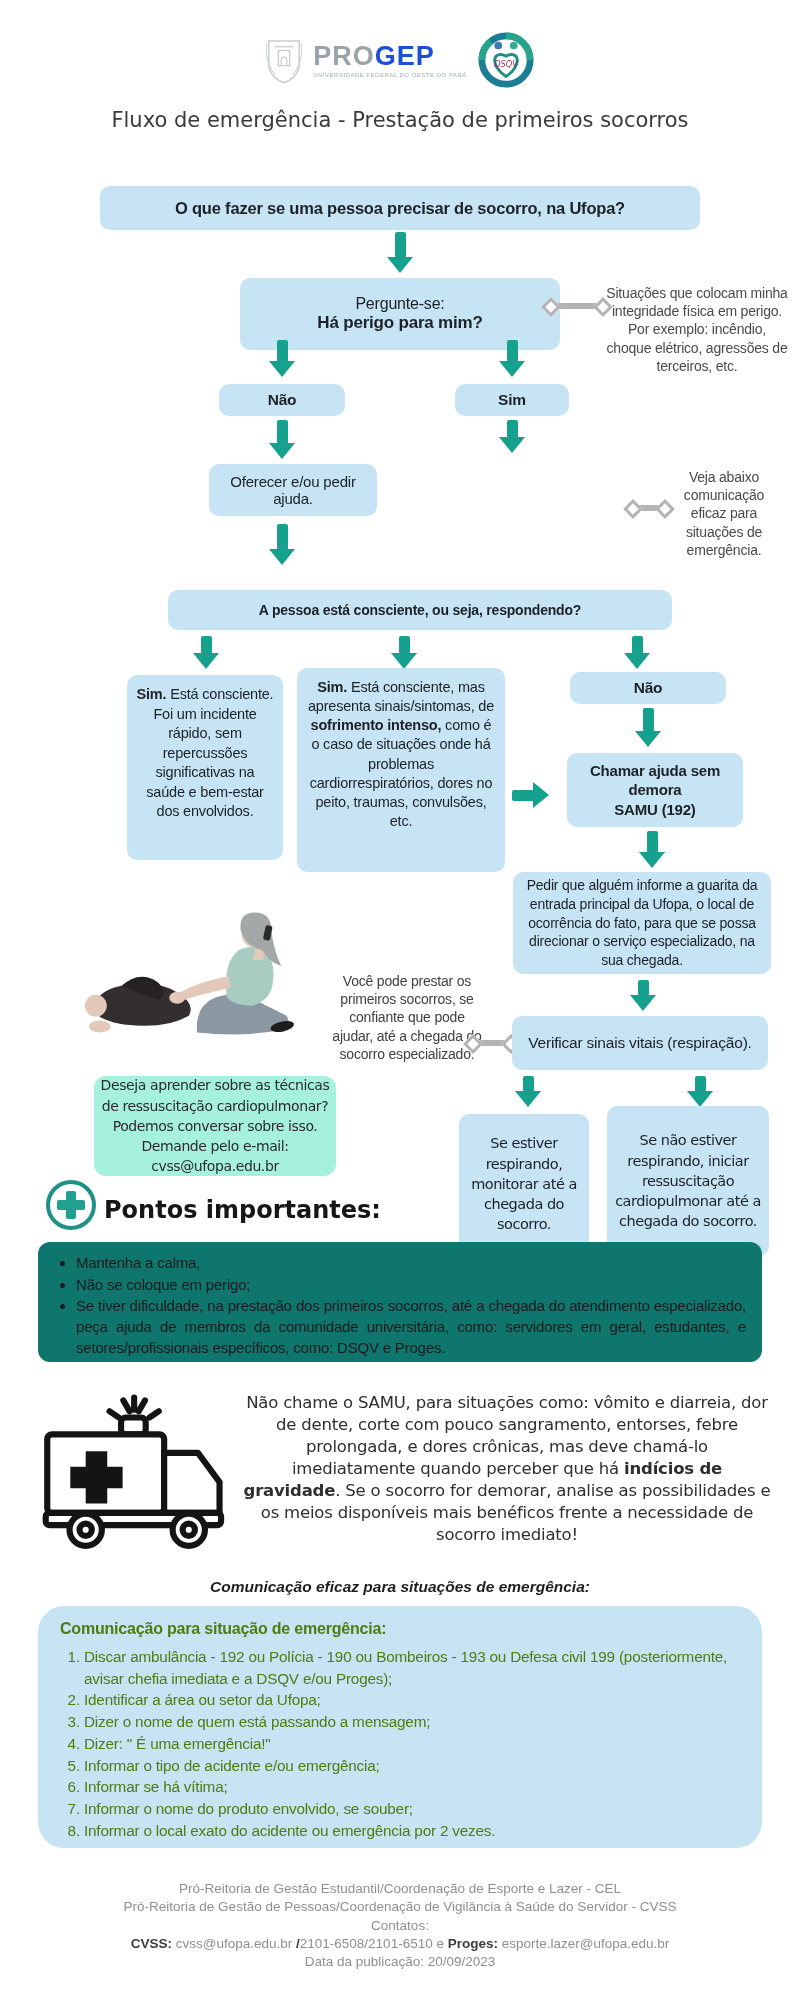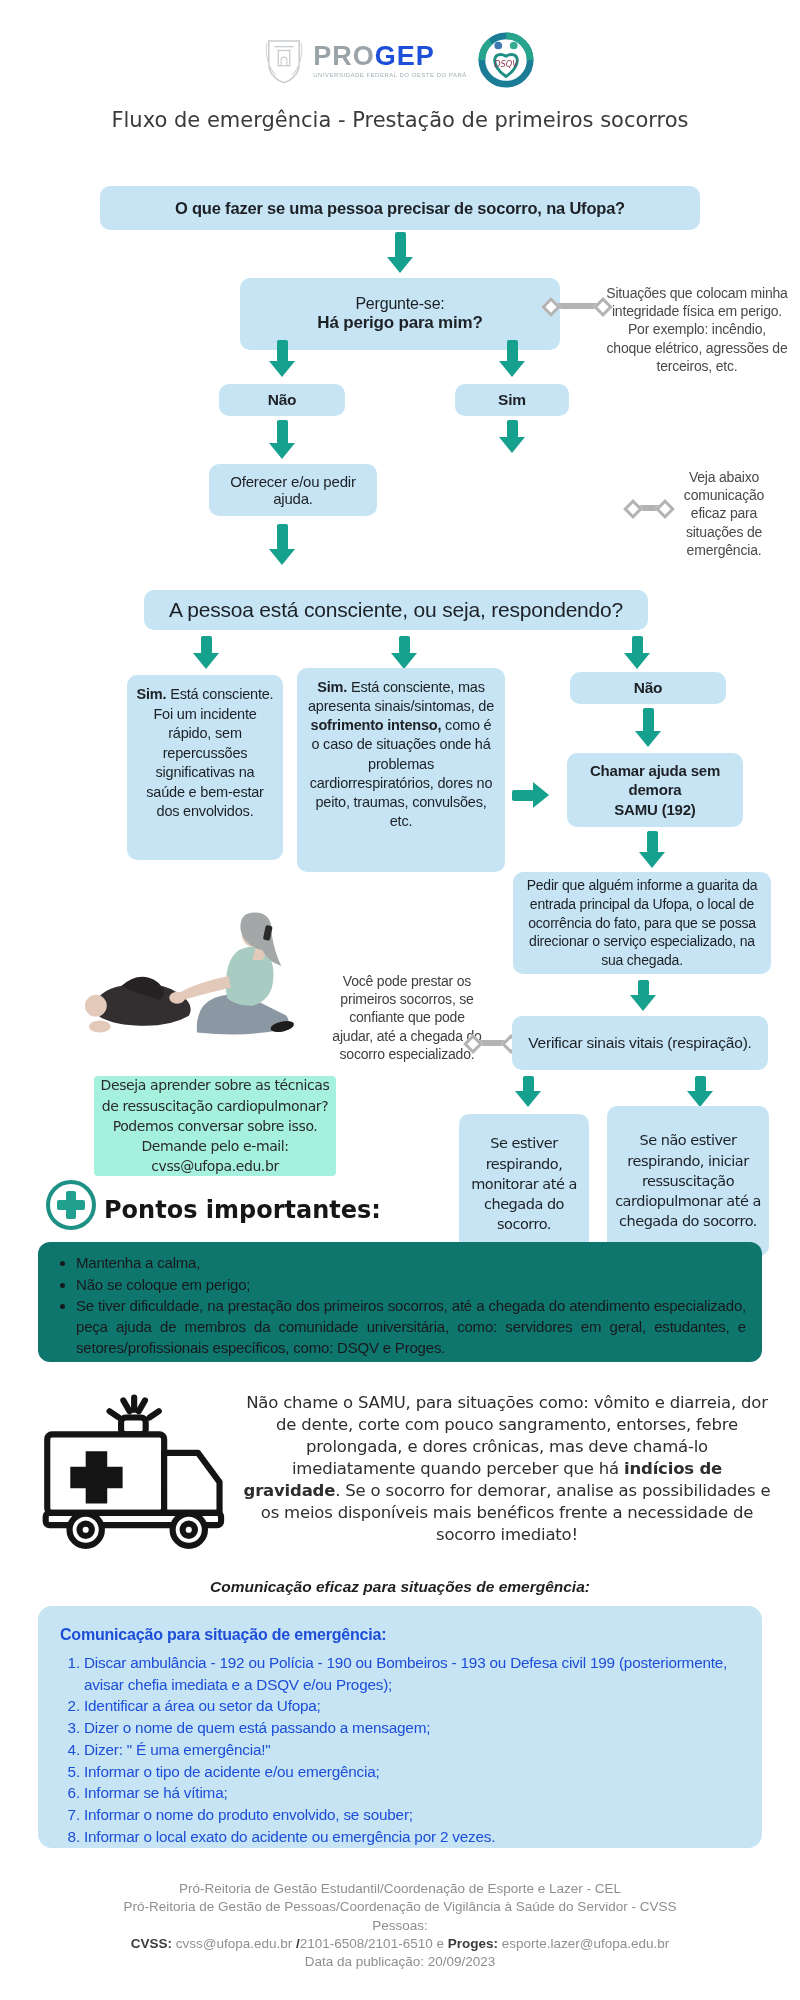"A pessoa está consciente, ou" div.box { font-size: 21px -> 14px; font-weight: normal -> bold; left: 144px -> 168px }
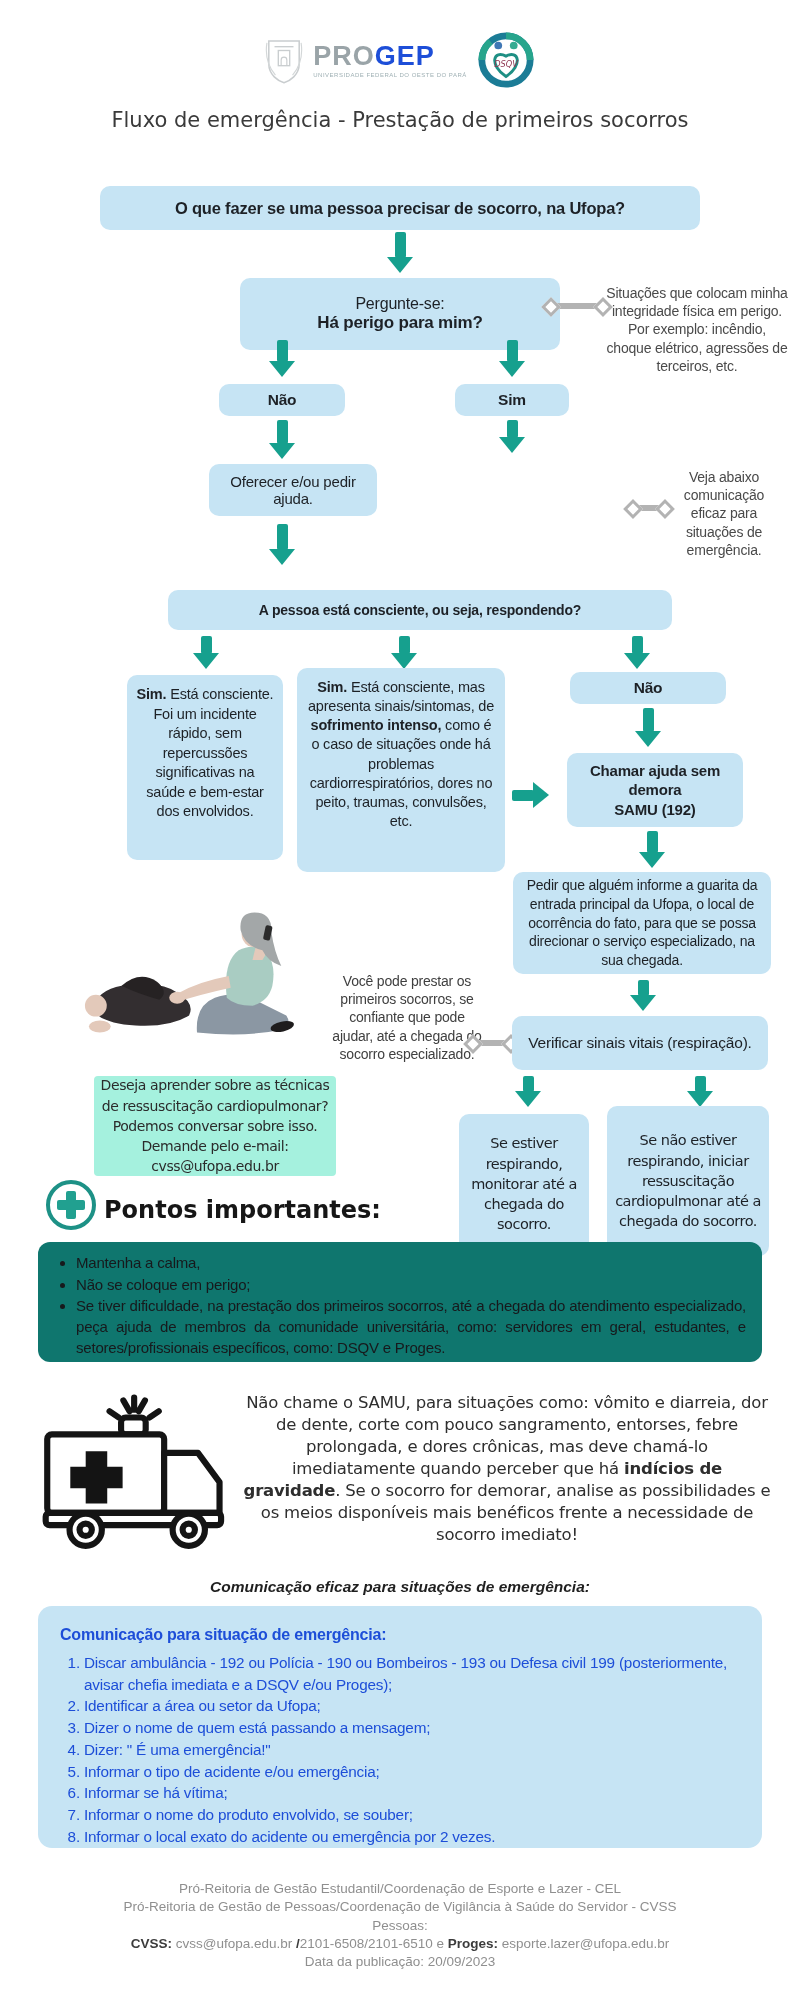"Deseja aprender sobre as técnicas" .mint { border-radius: 4px -> 12px }
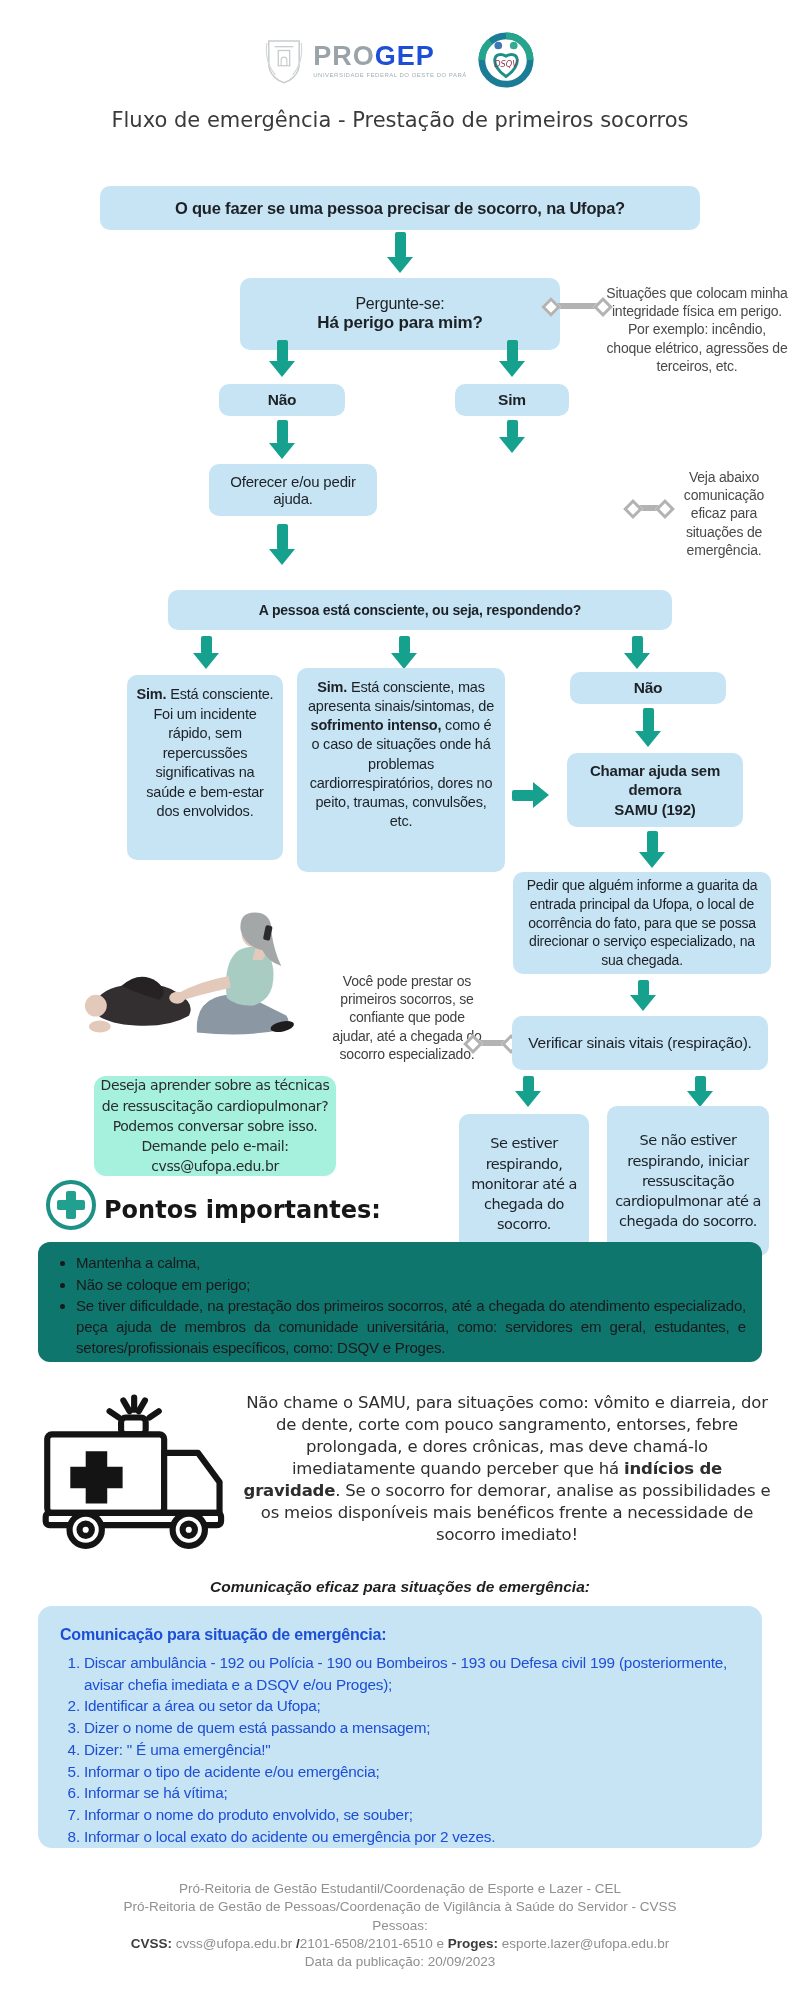"Comunicação para situação de emergência:" .comm-box { border-radius: 14px -> 26px; color: #1d4ed8 -> #4d7c0f; padding: 20px 22px -> 14px 22px }
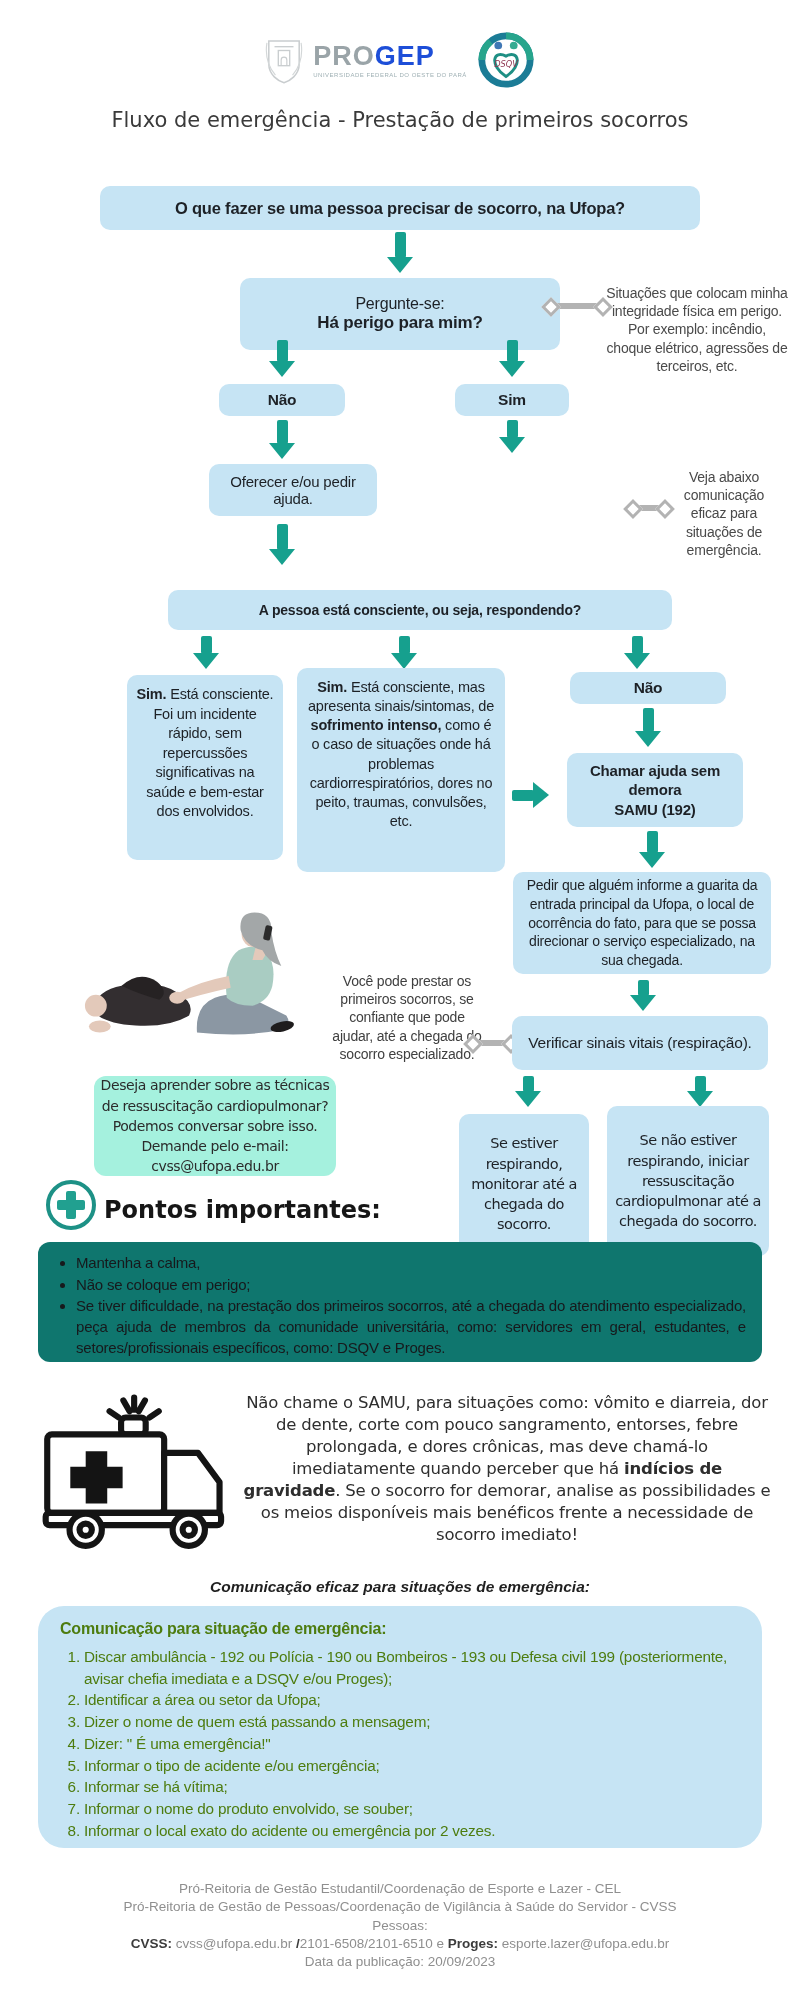"Pessoas:" div { text: Pessoas -> Contatos }
